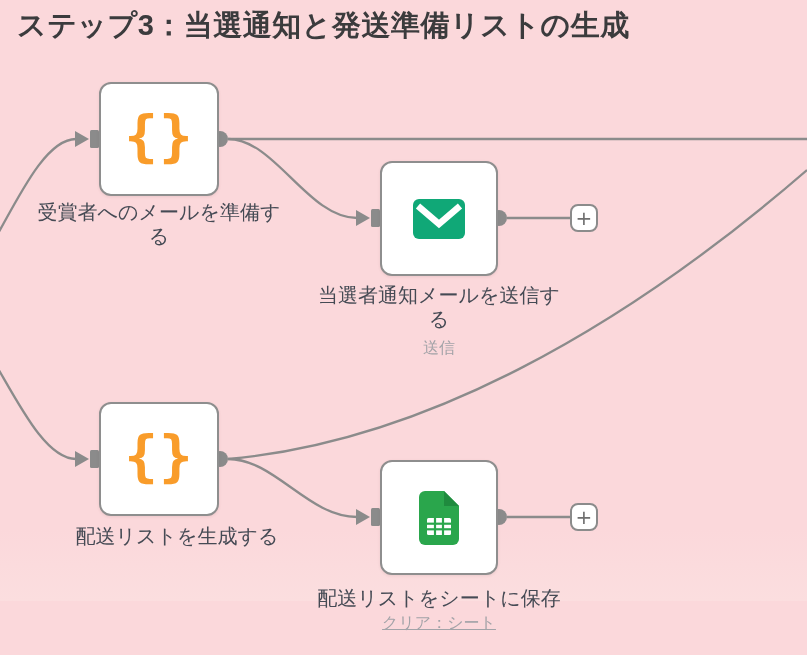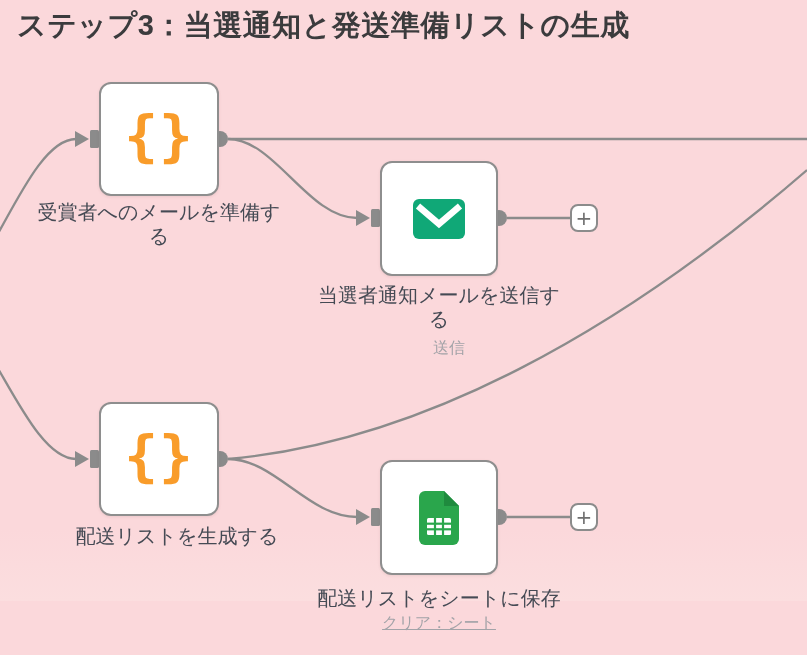"送信" div.node-subtitle { left: 324px -> 314px }
